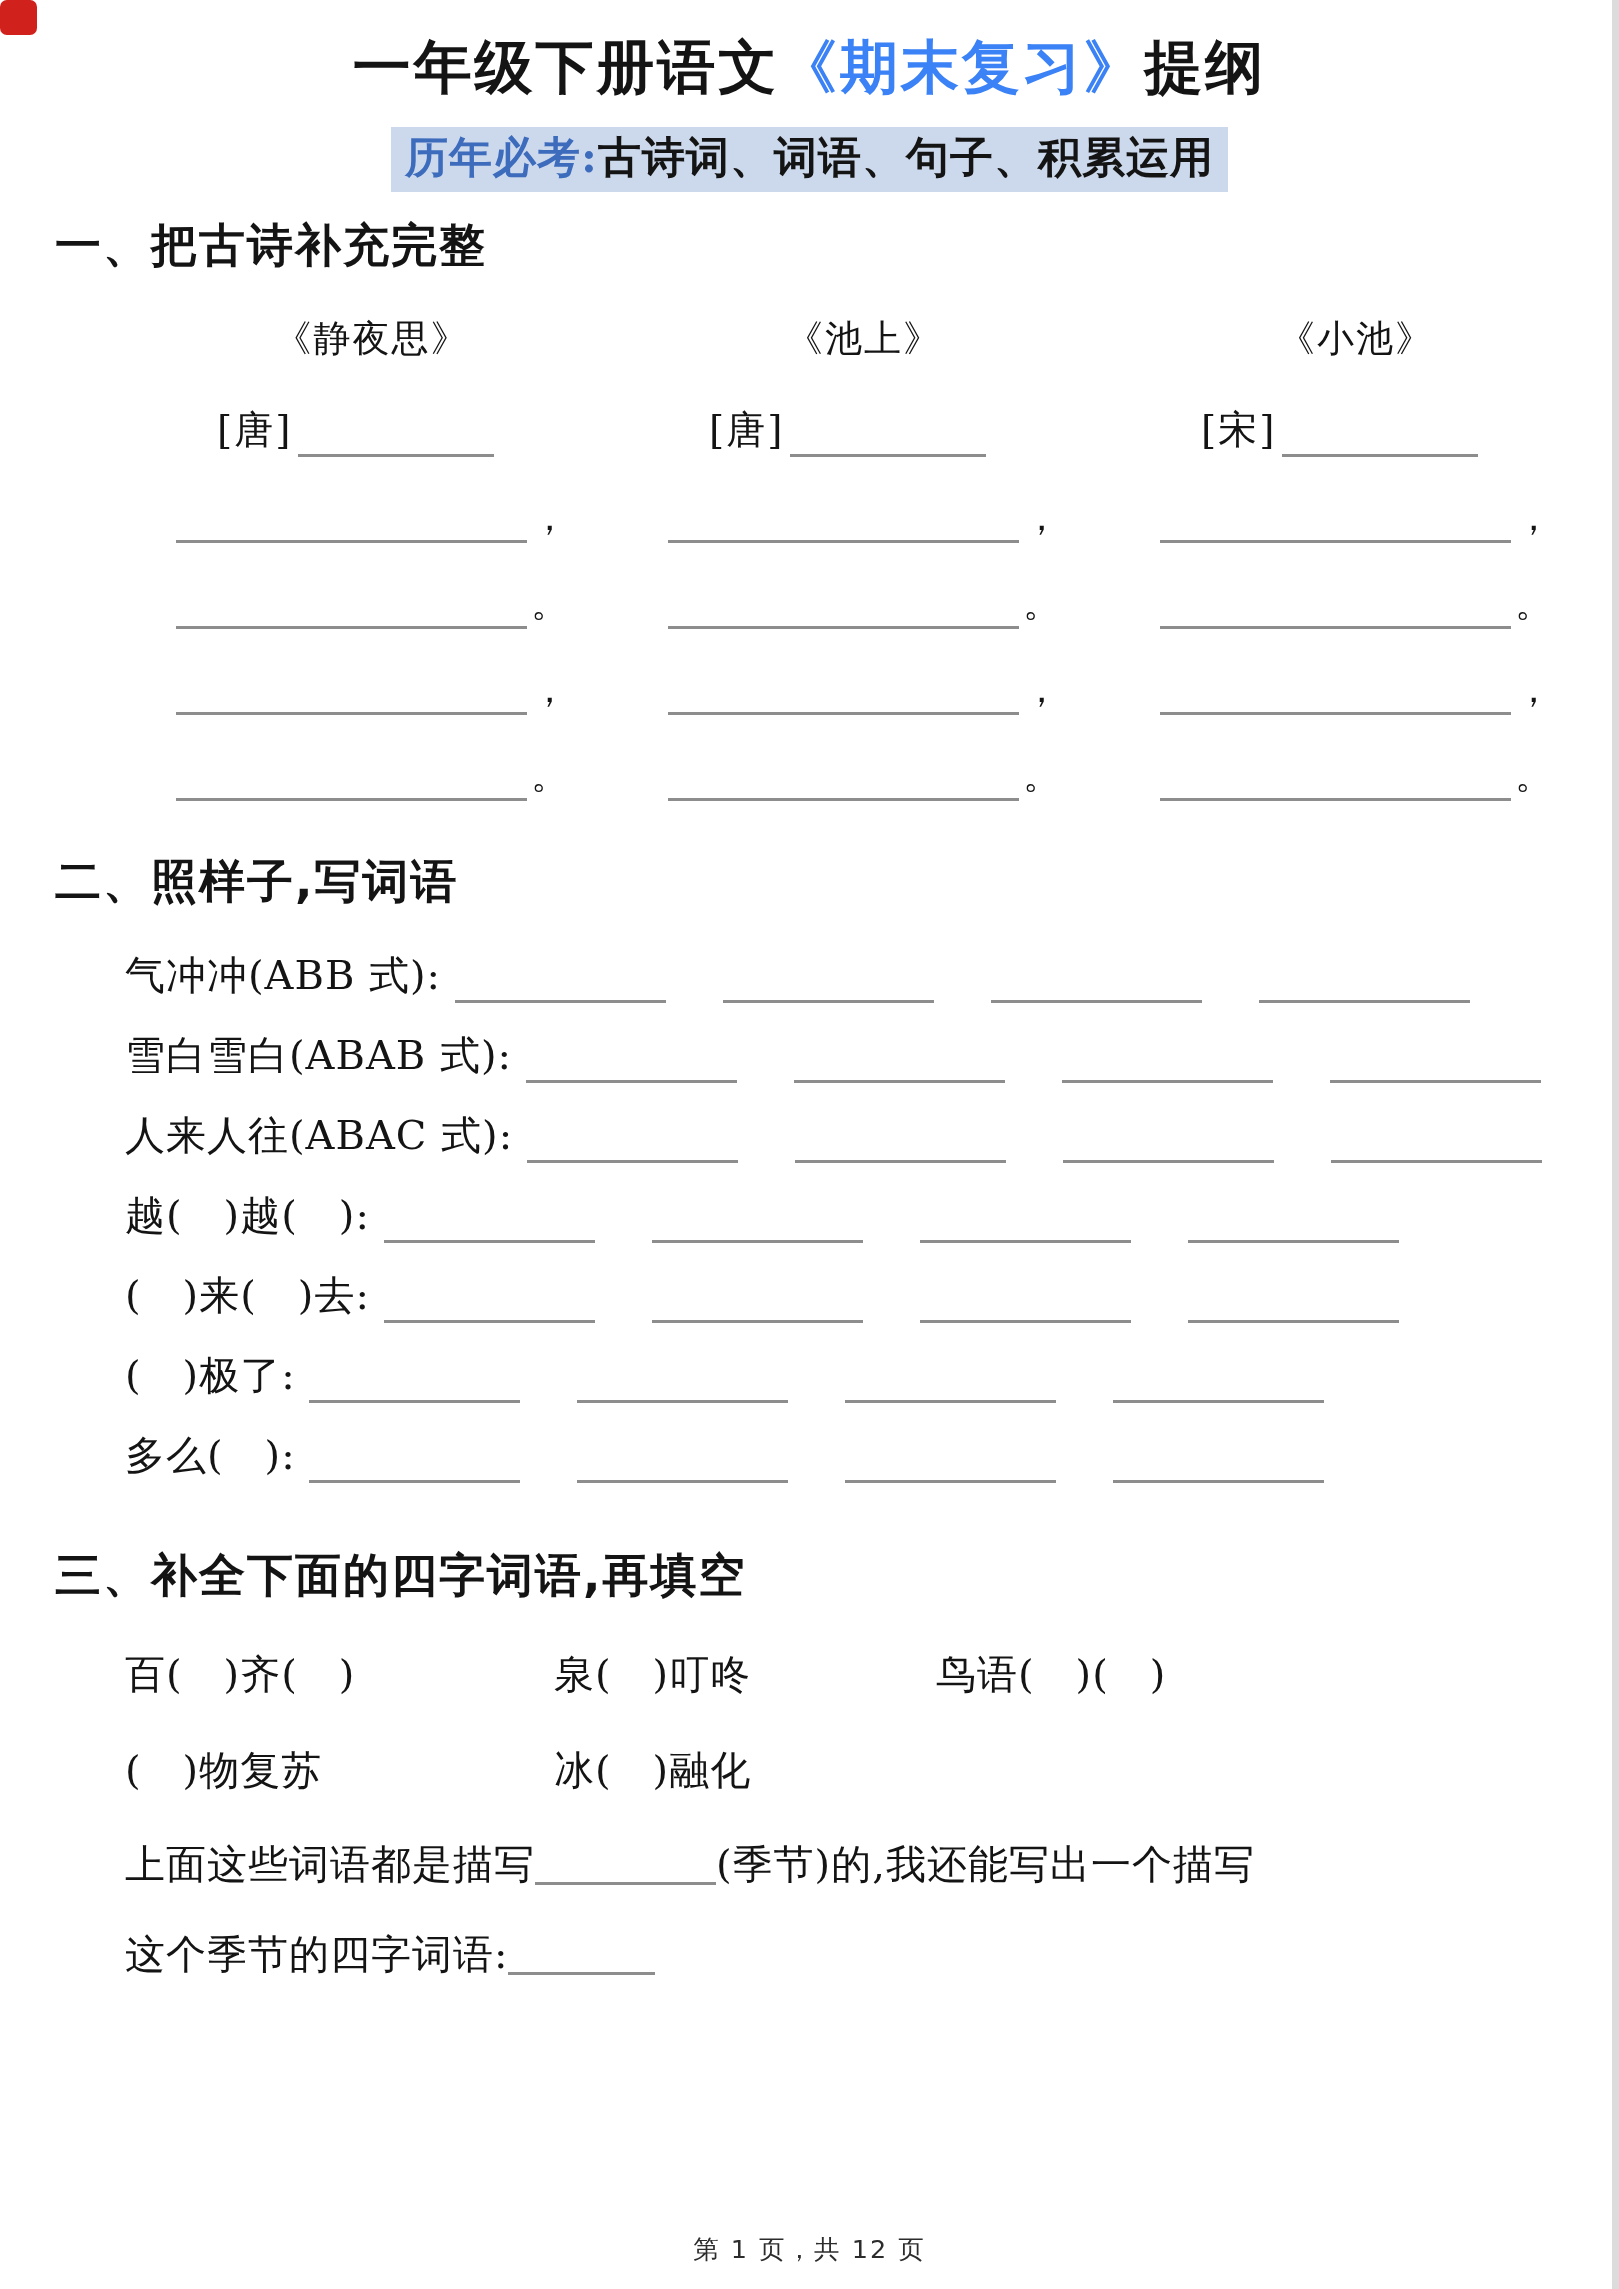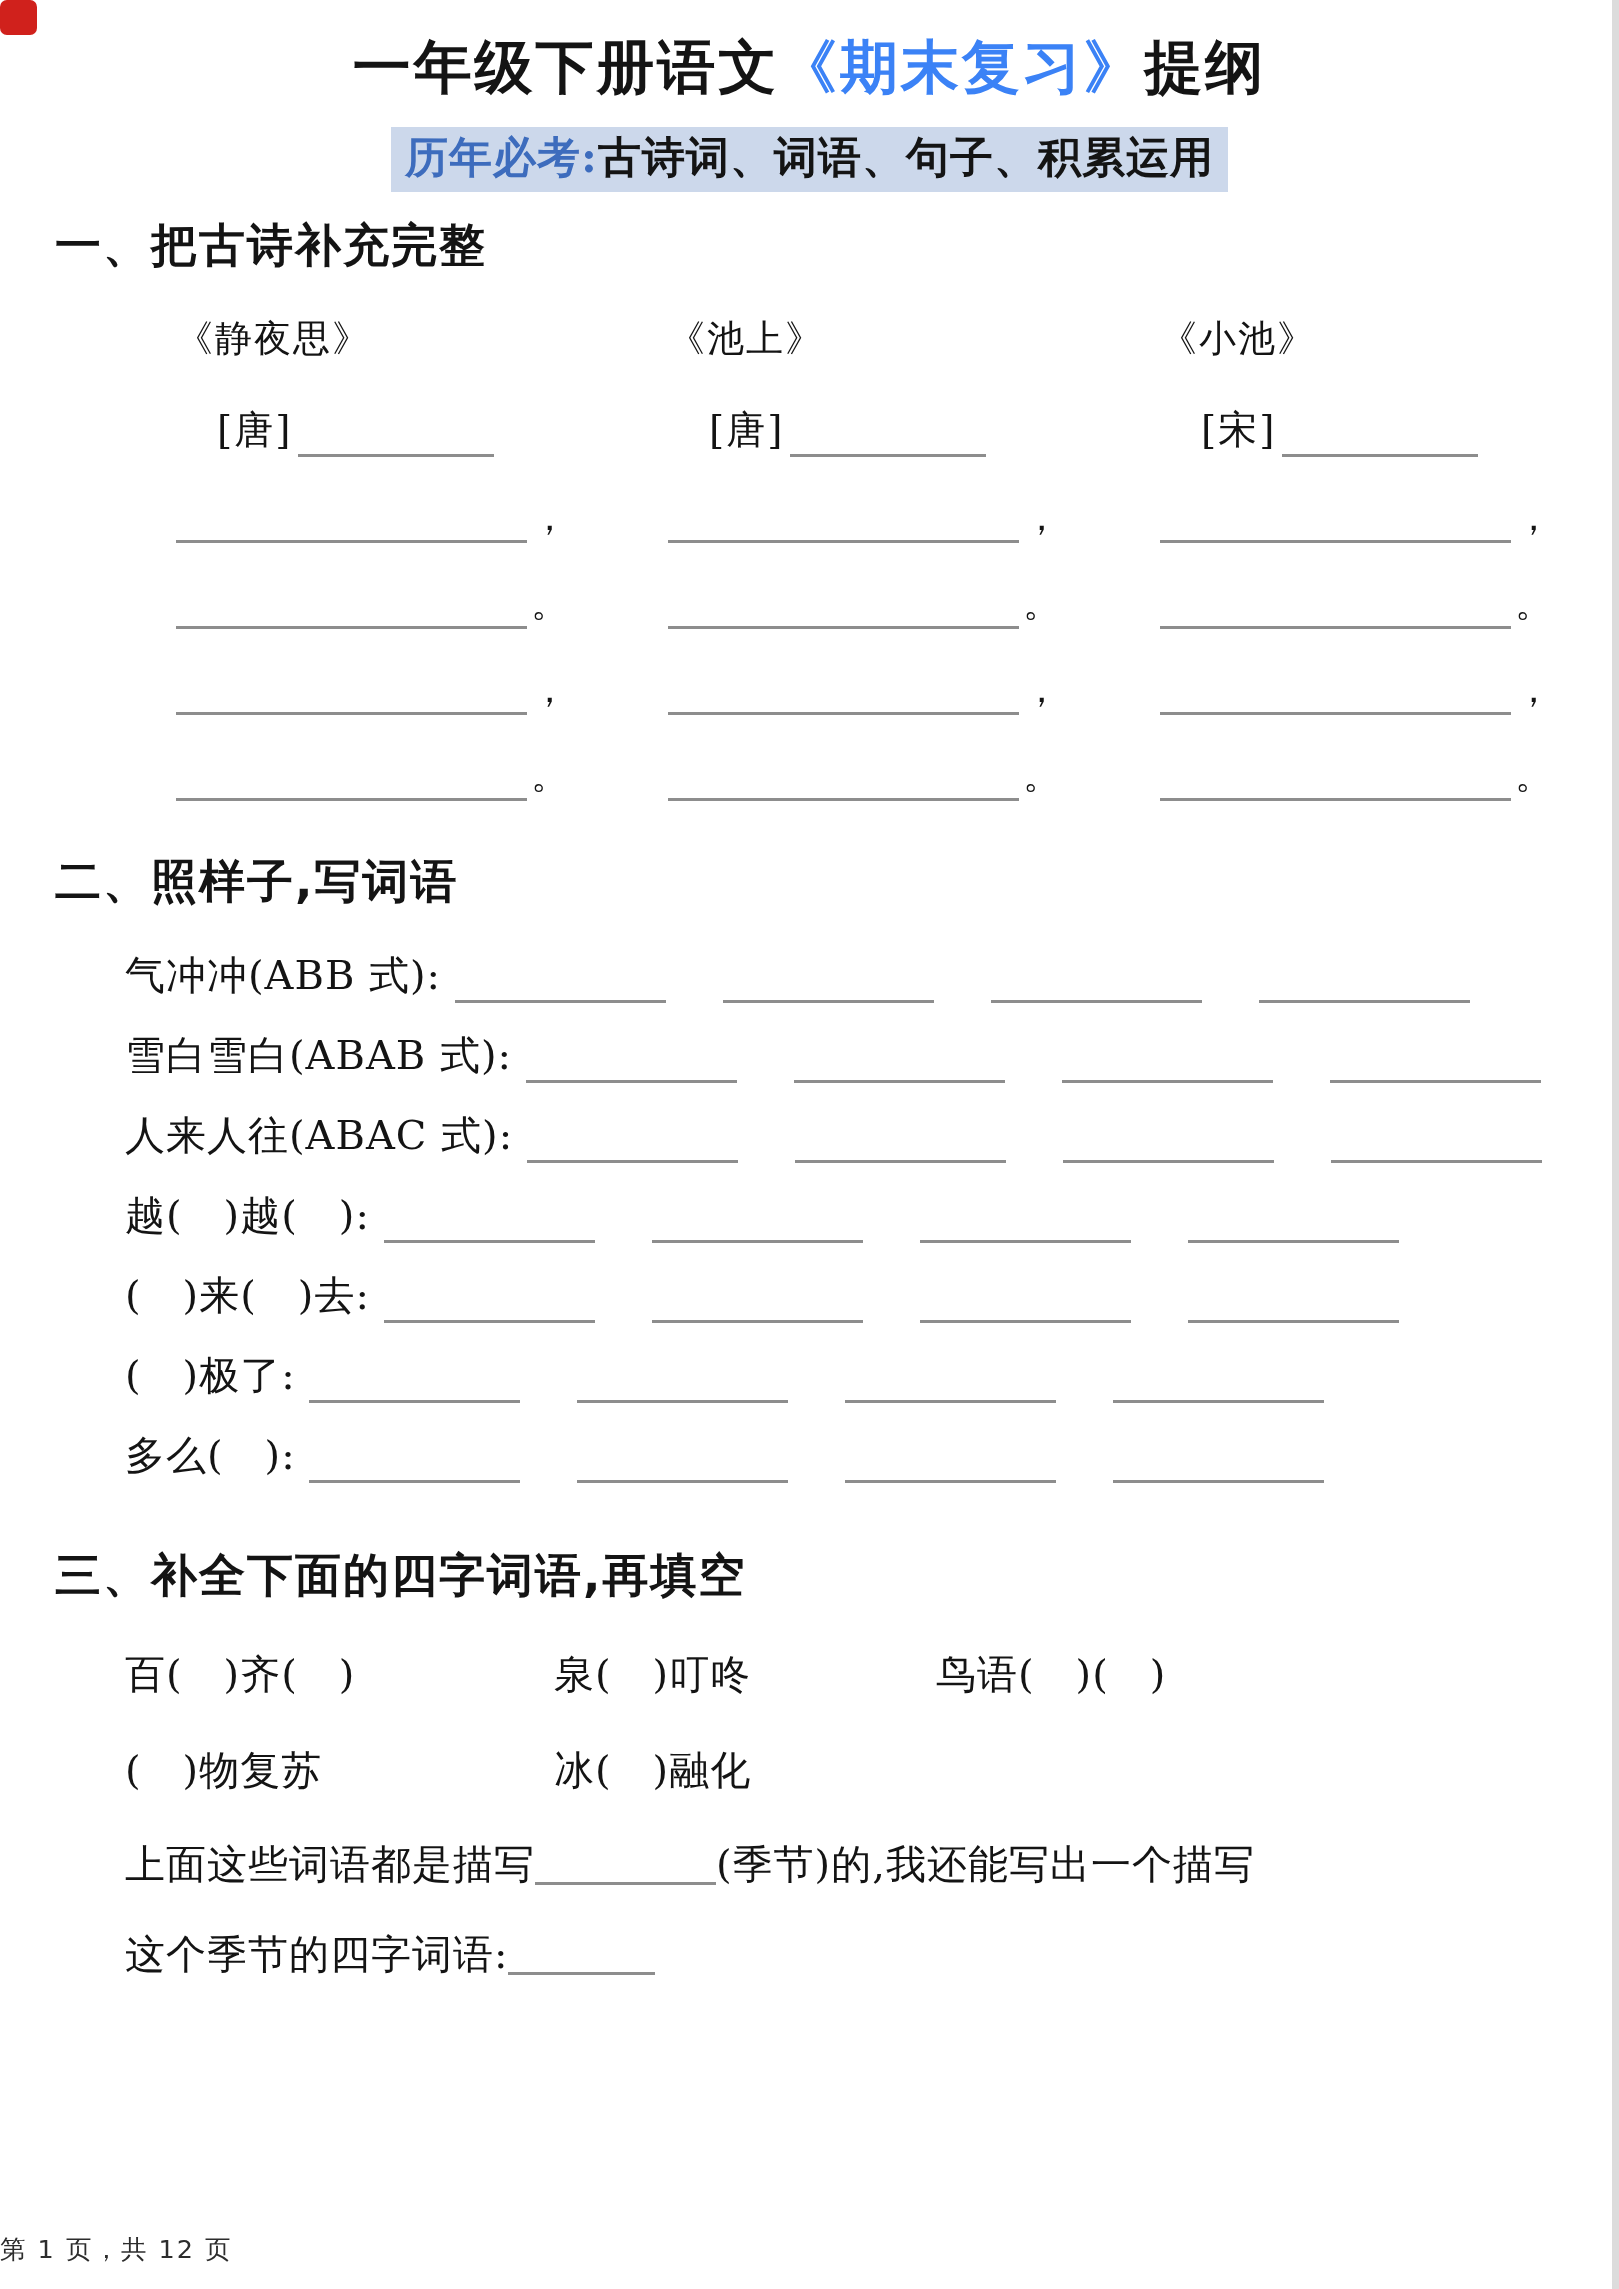"《静夜思》" .poem-title { text-align: none -> center }
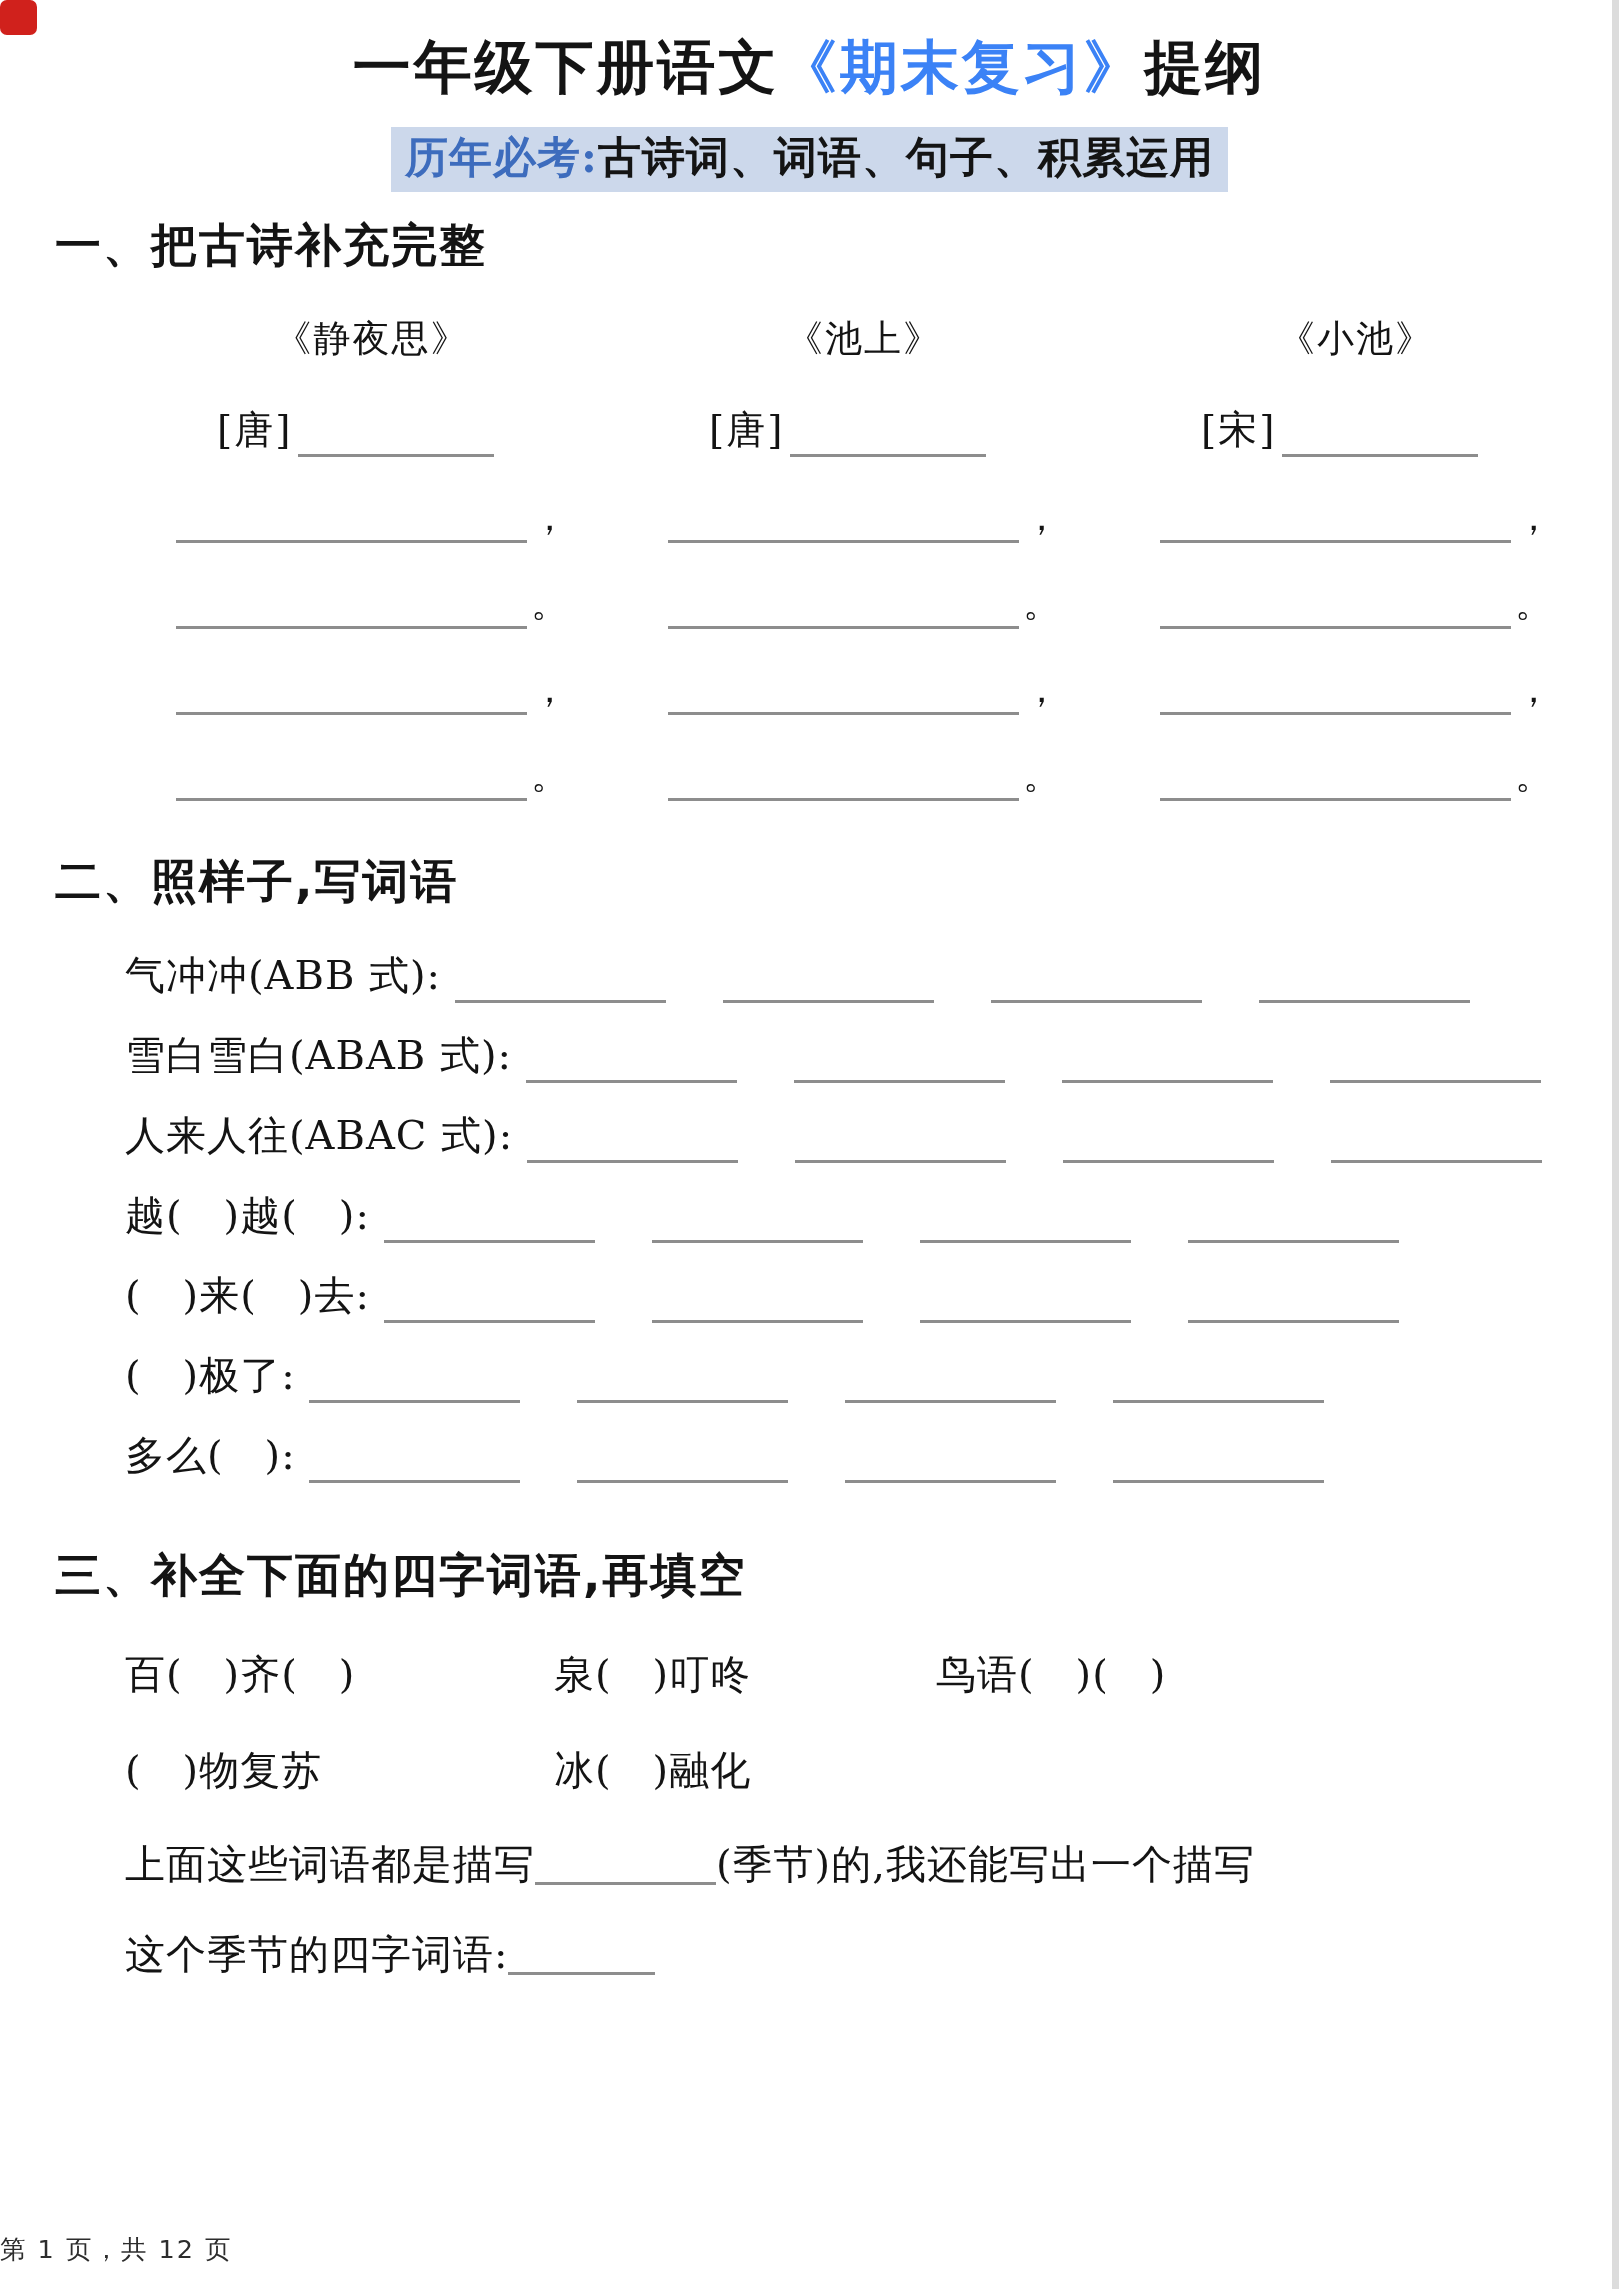"第 1 页，共 12 页" .footer { text-align: left -> center }
